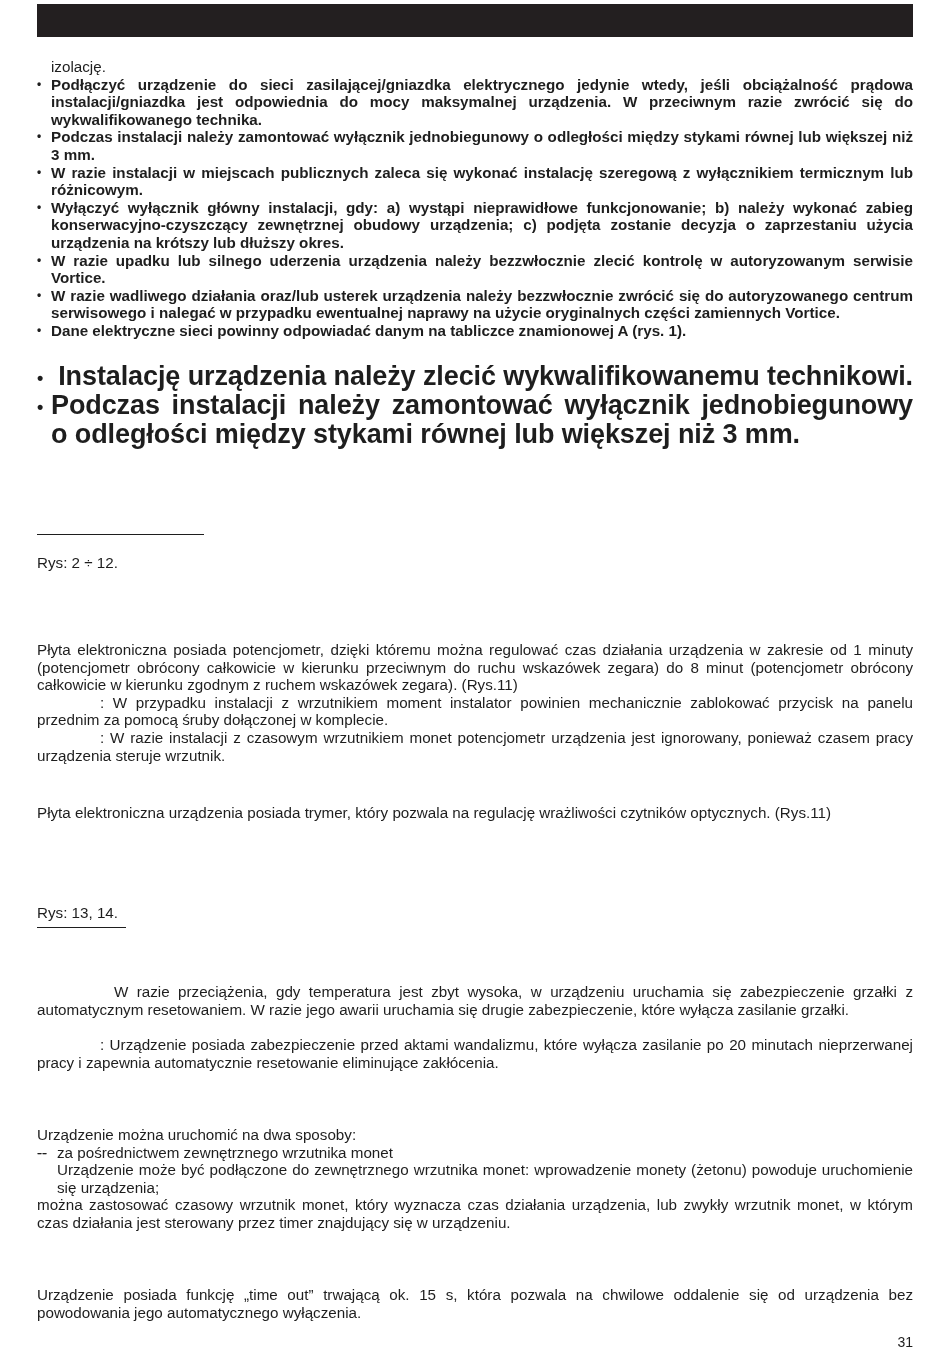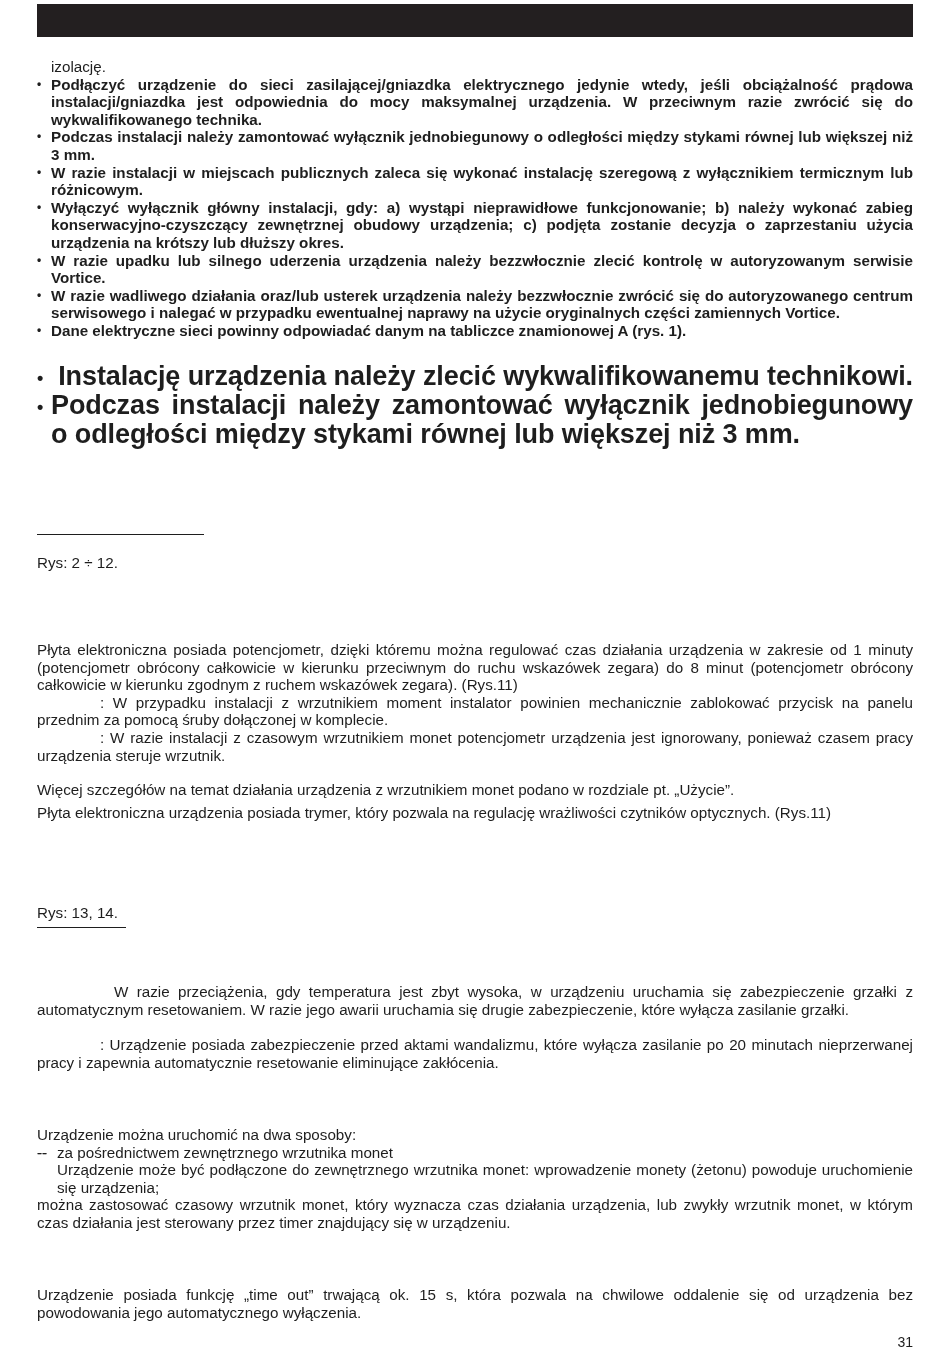"Więcej szczegółów na temat działania" div { html: <div>Więcej szczegółów na temat działania urządzenia z wrzutnikiem monet podano w rozdziale pt. „Użycie”.</div> -> none }
